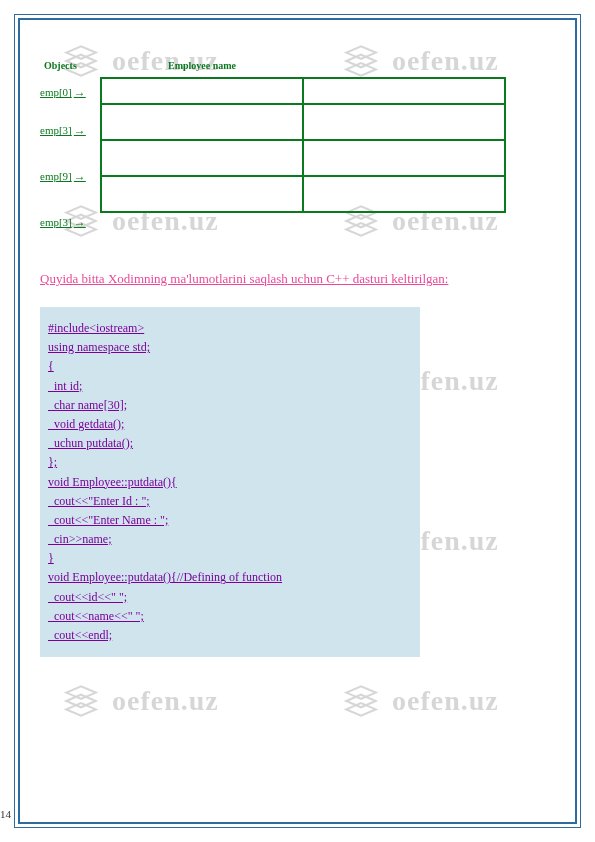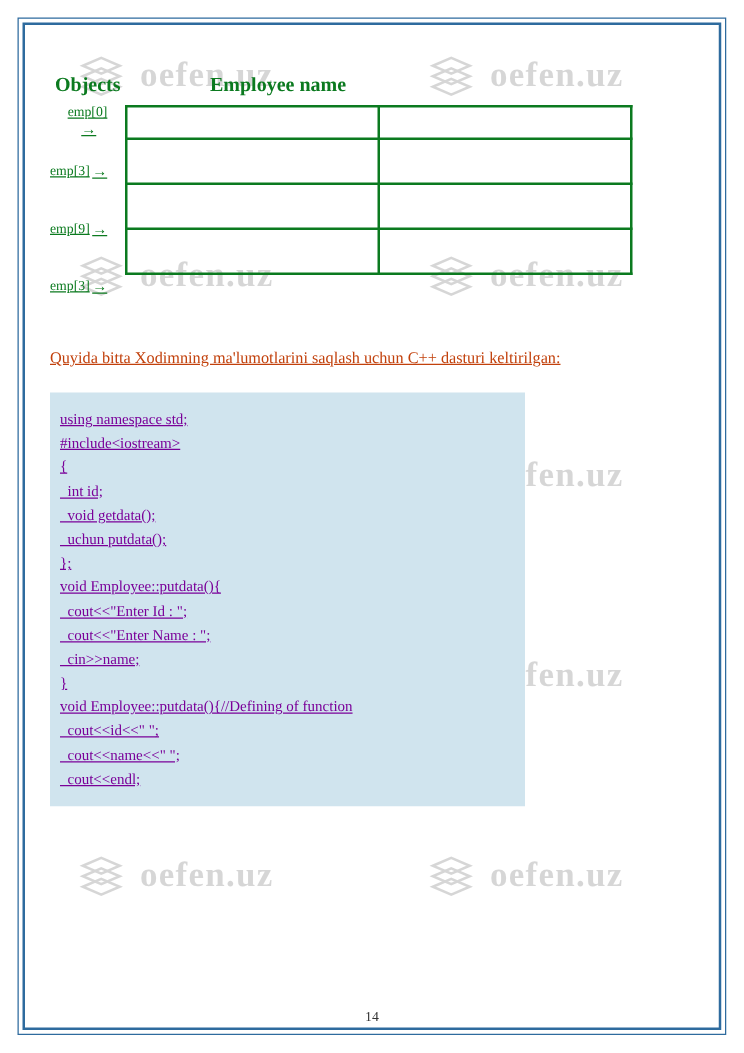"Objects" .headers-row { font-size: 16px -> 10px }
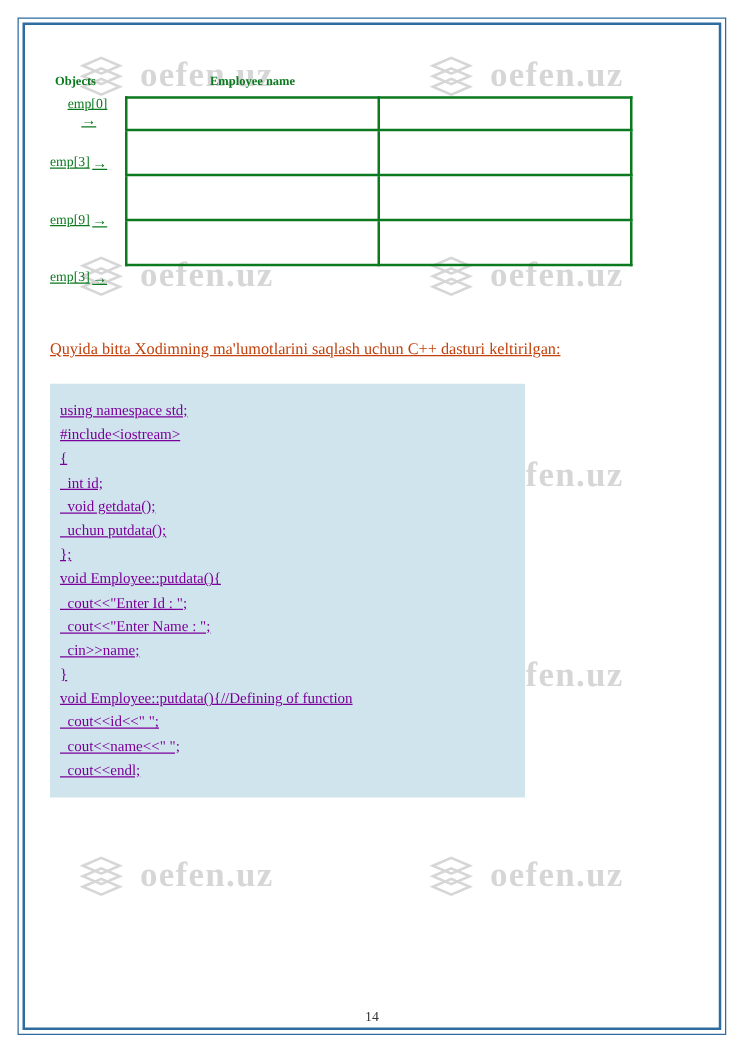"emp[0]" .label-cell.short { flex-direction: column -> none }
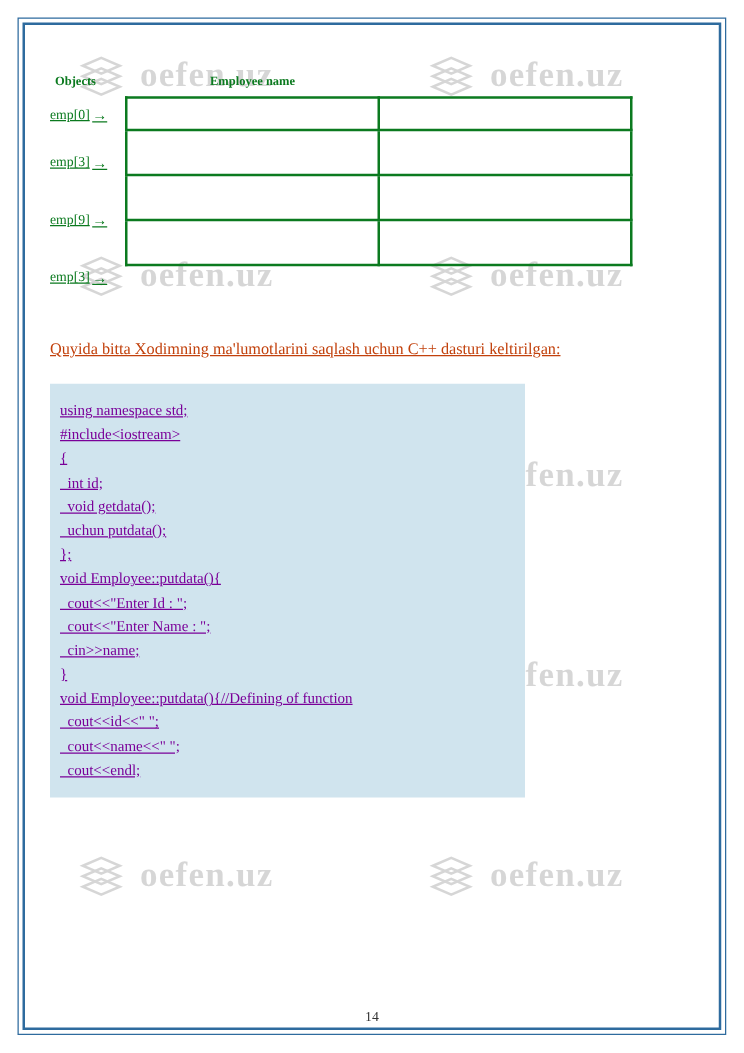"Quyida bitta Xodimning ma'lumotlarini" .caption { color: #c2410c -> #ec4899 }
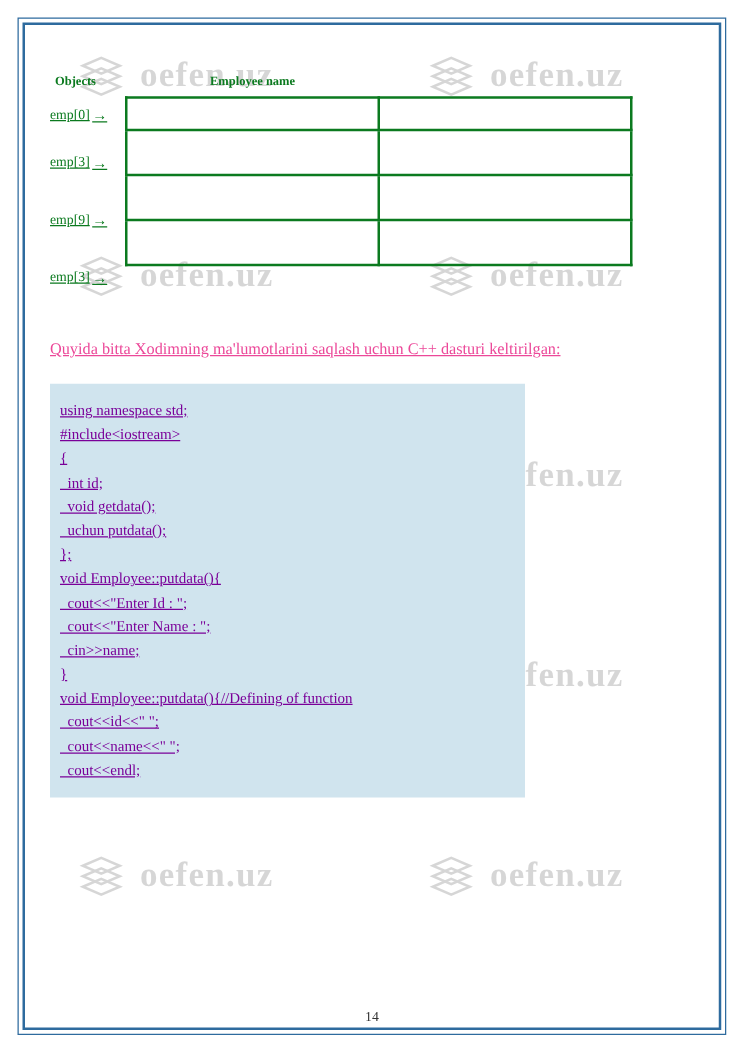"using namespace std;" div.code-line { order: before "#include<iostream>" -> after "#include<iostream>" }
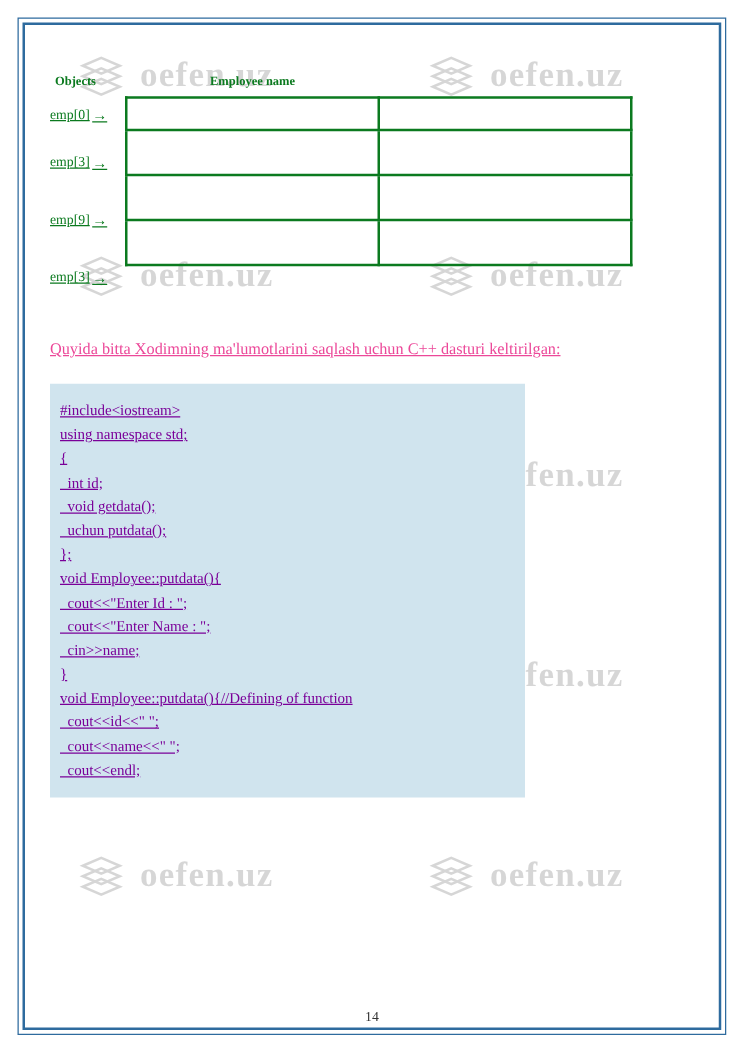"char name[30];" div.code-line { html: none -> <div> char name[30];</div> }
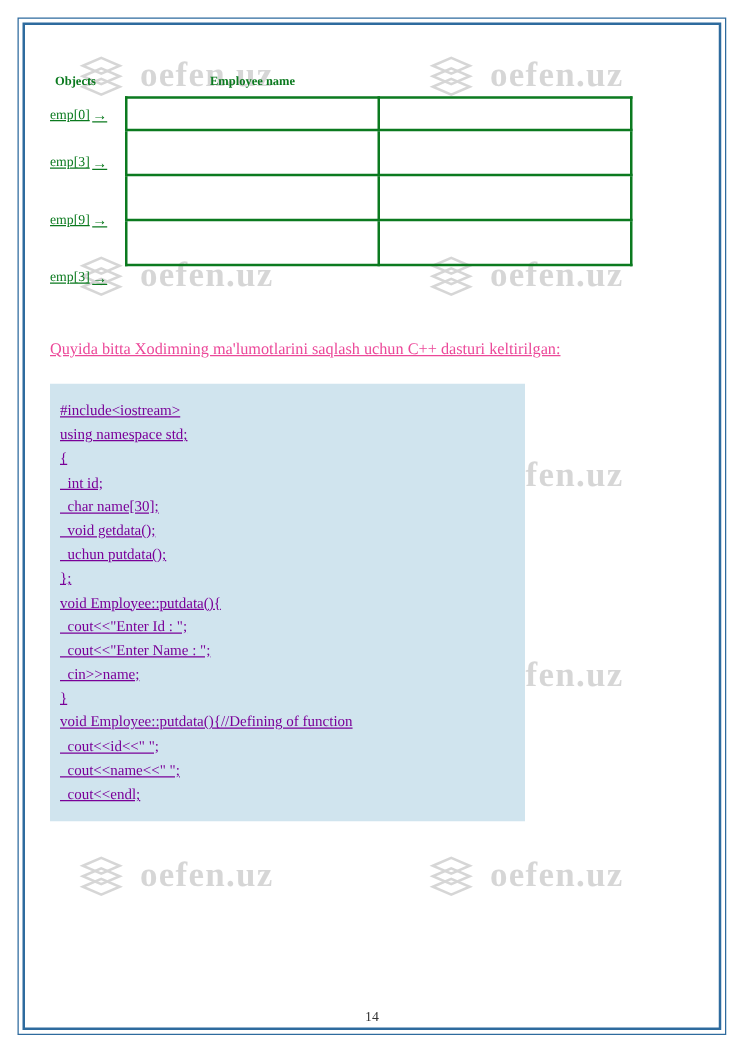"14" .page-num { text-align: center -> left }
